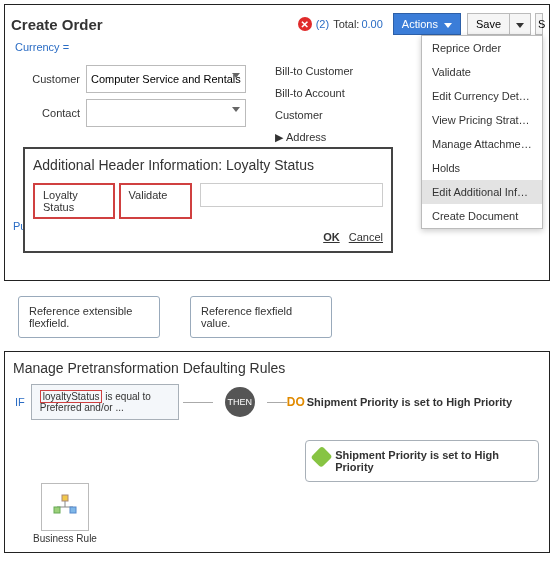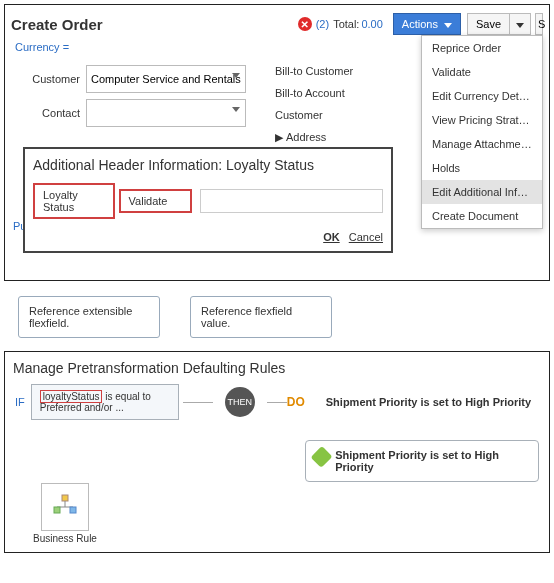"Loyalty Status" .popup-field { align-items: center -> none }
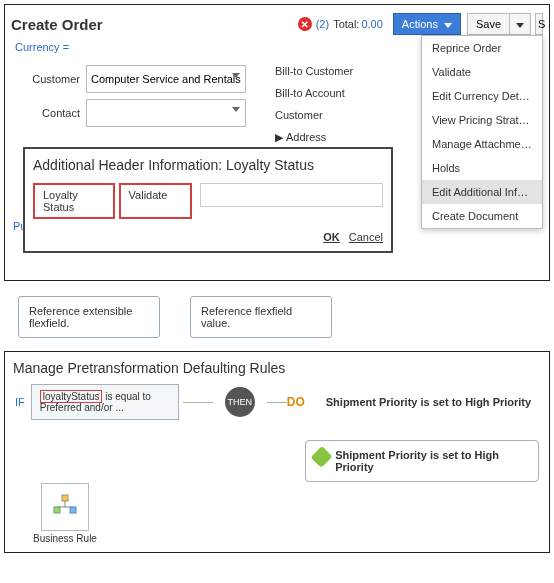"DO" .do-kw { margin-right: 21px -> 2px }
